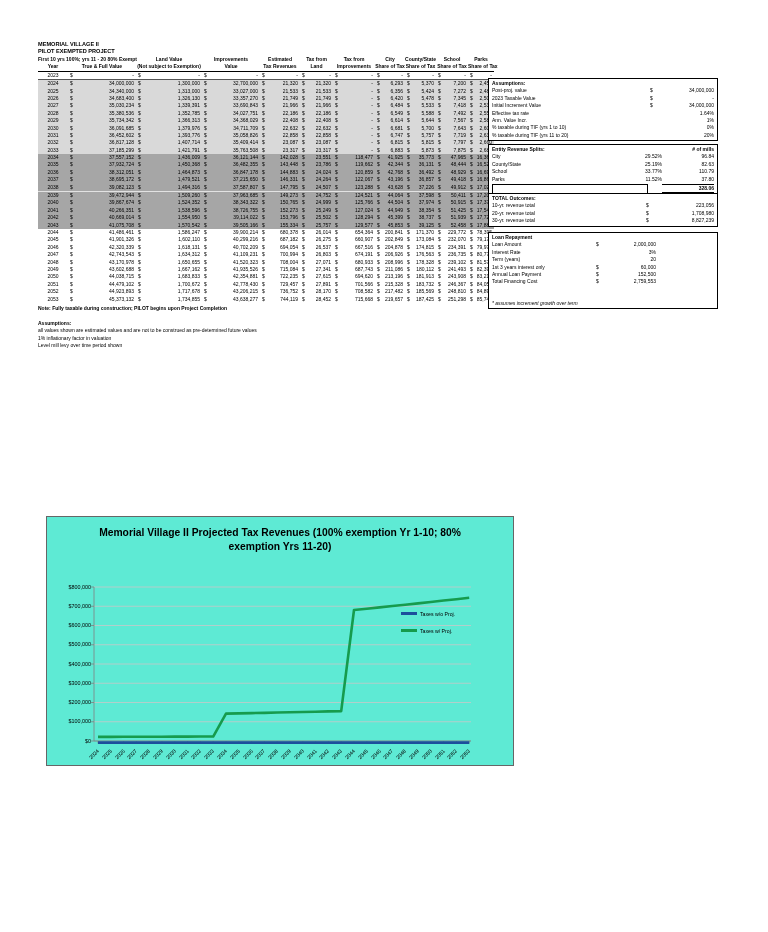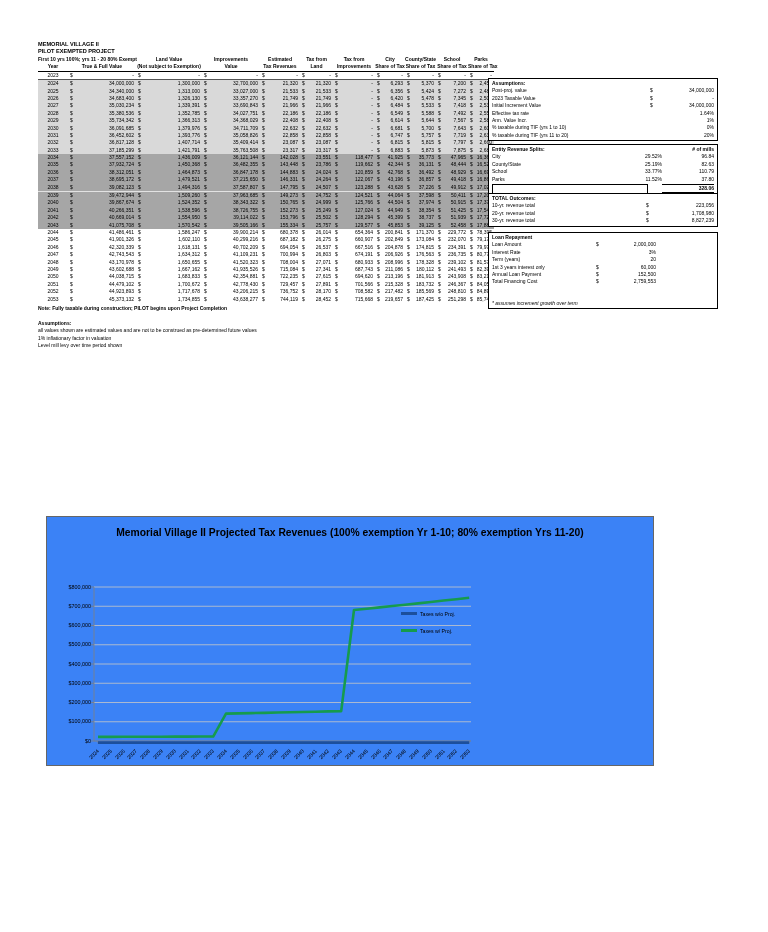"Memorial Village II Projected Tax" .chart { background: #3b82f6 -> #5eead4; width: 608px -> 468px }
